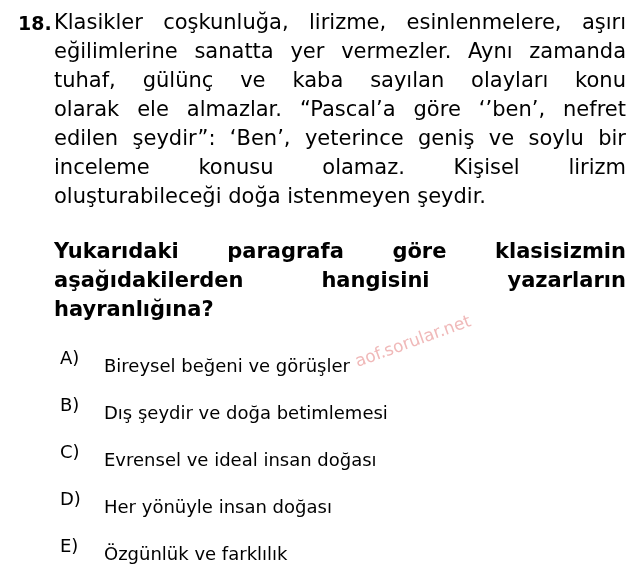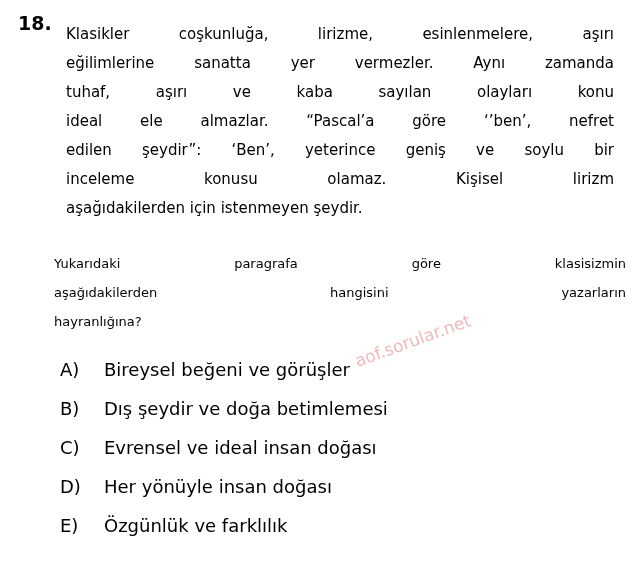"Klasikler coşkunluğa, lirizme," .paragraph { font-size: 15px -> 21px; margin: 12px -> 0 }
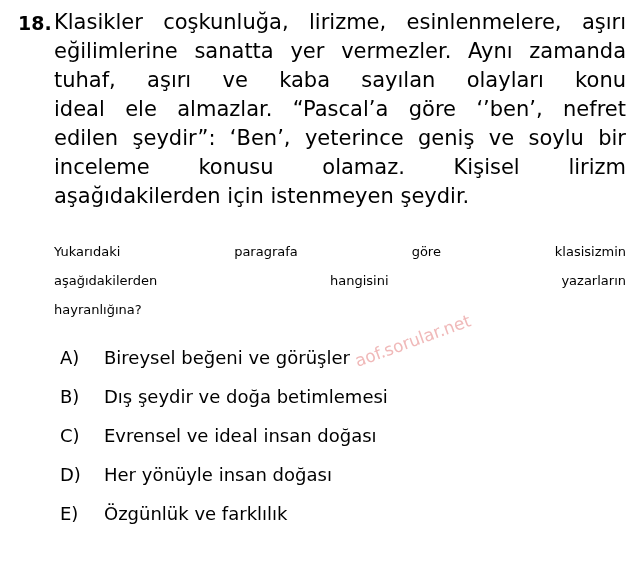"tuhaf, aşırı ve kaba sayılan" span.line { text: aşırı -> gülünç }
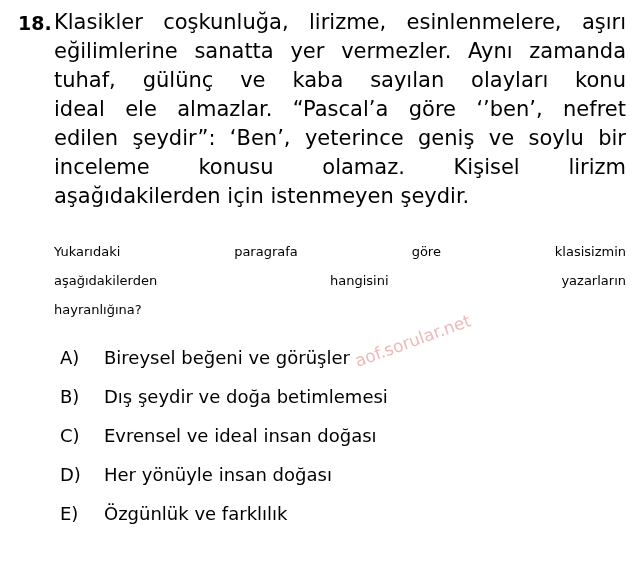"ideal ele almazlar. “Pascal’a göre" span.line { text: ideal -> olarak }
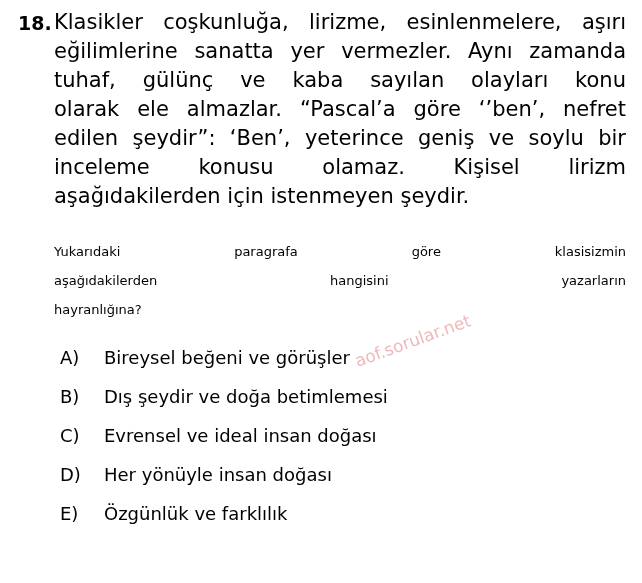"aşağıdakilerden için istenmeyen şeydir." span.line { text: aşağıdakilerden için -> oluşturabileceği doğa }
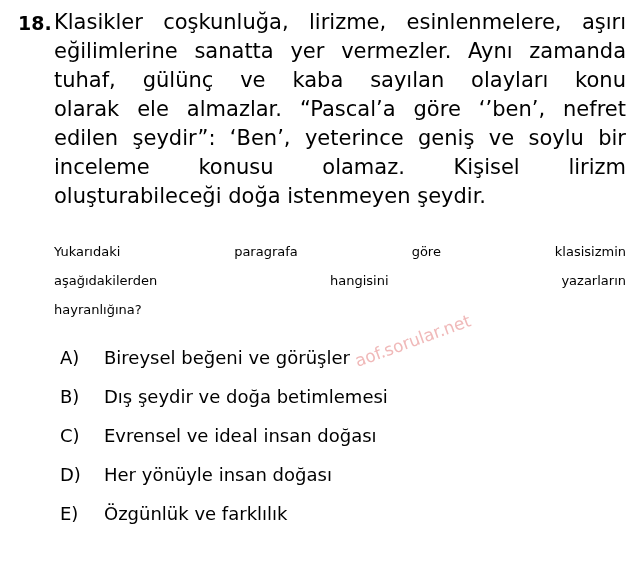"Yukarıdaki paragrafa göre klasisizmin" .stem { font-size: 13px -> 21px; font-weight: normal -> bold }
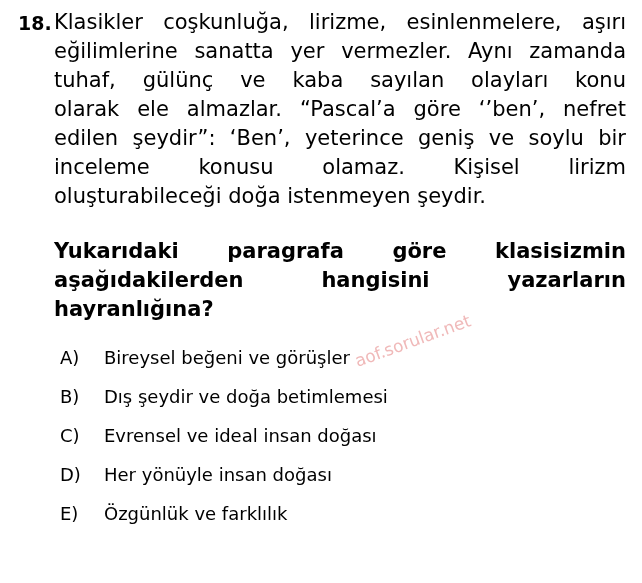"Bireysel beğeni ve görüşler" .option-text { margin-top: none -> 8px }
